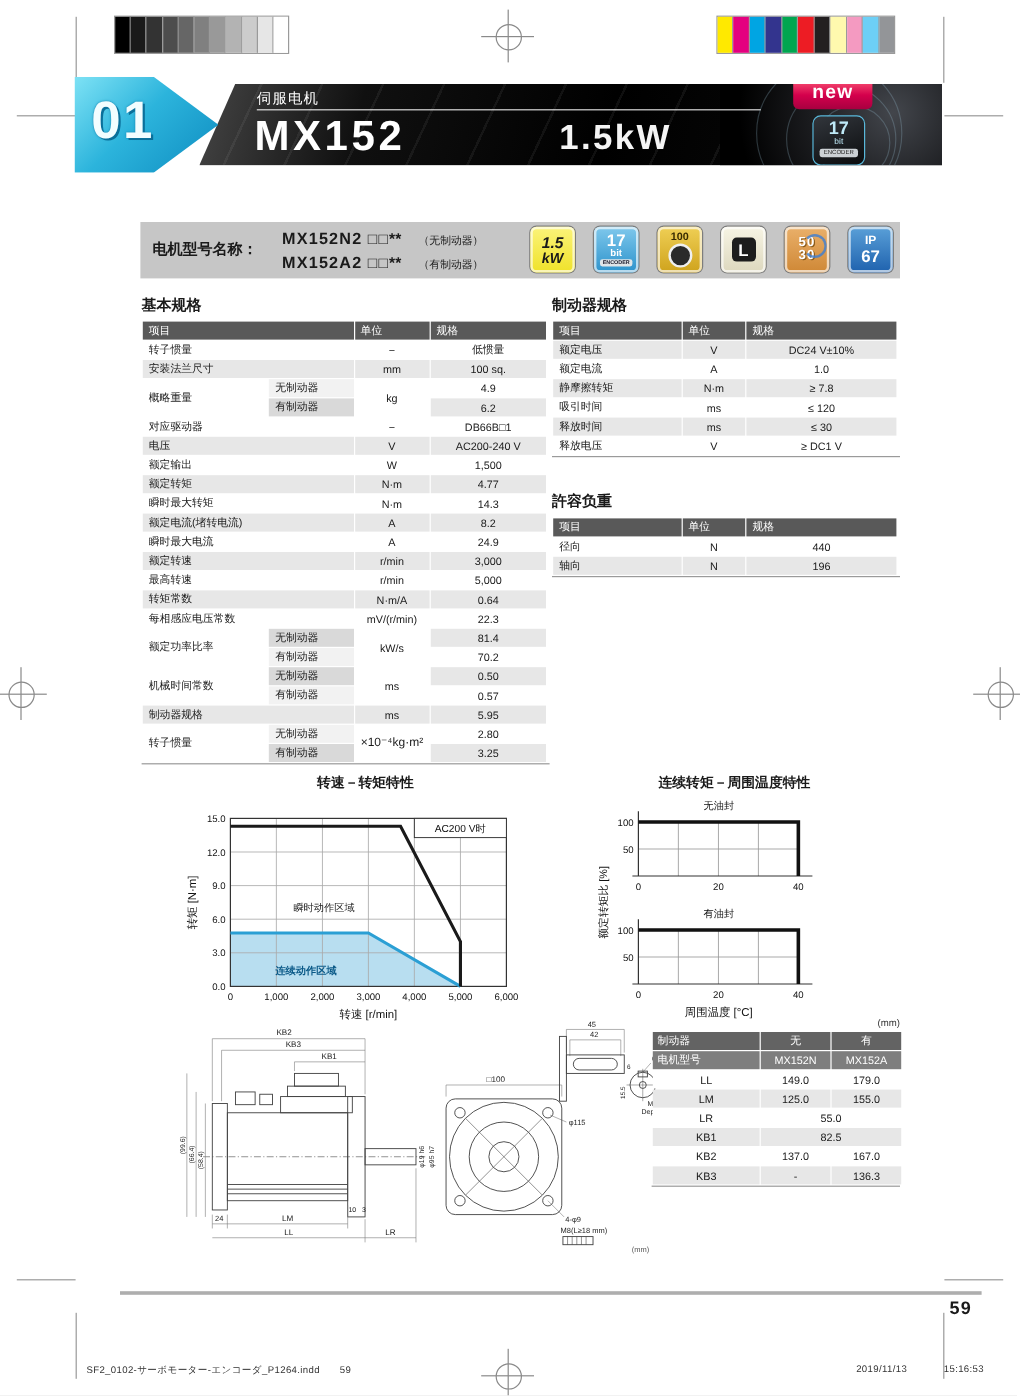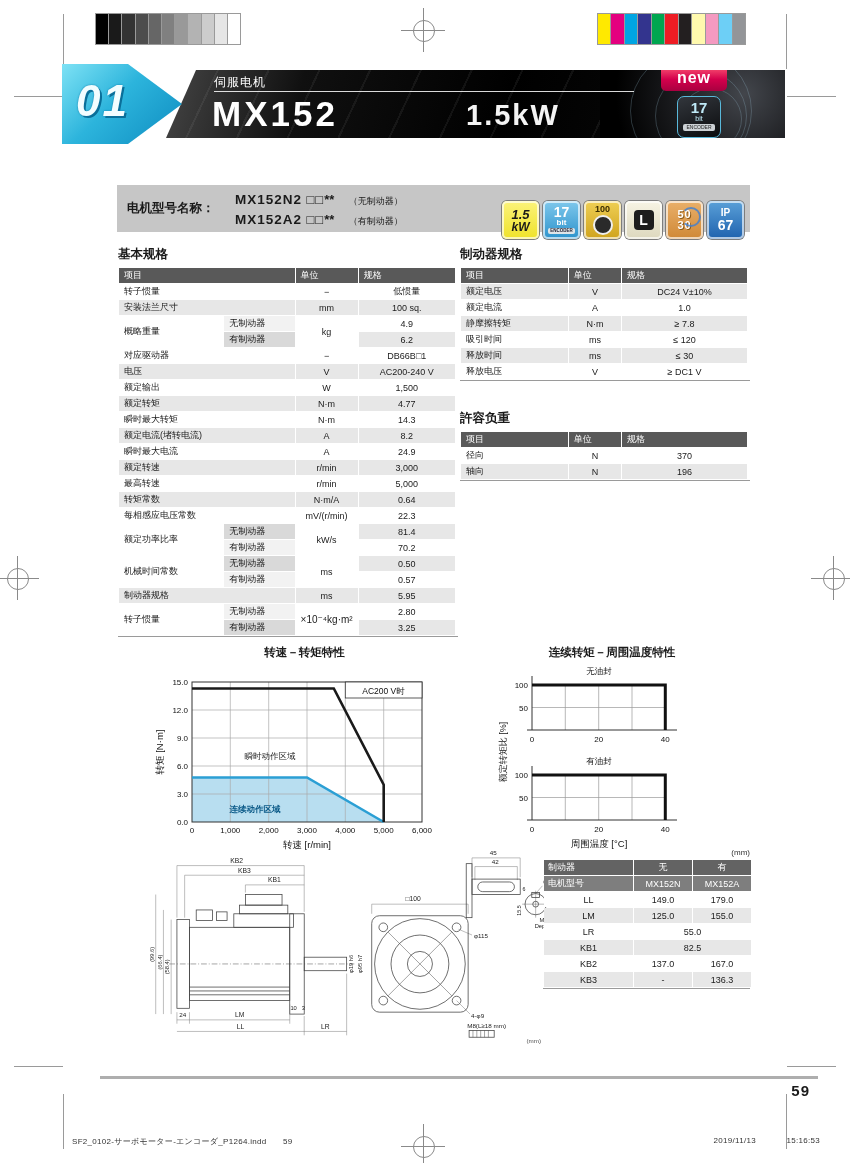"01" .chap-badge { font-style: italic -> none }
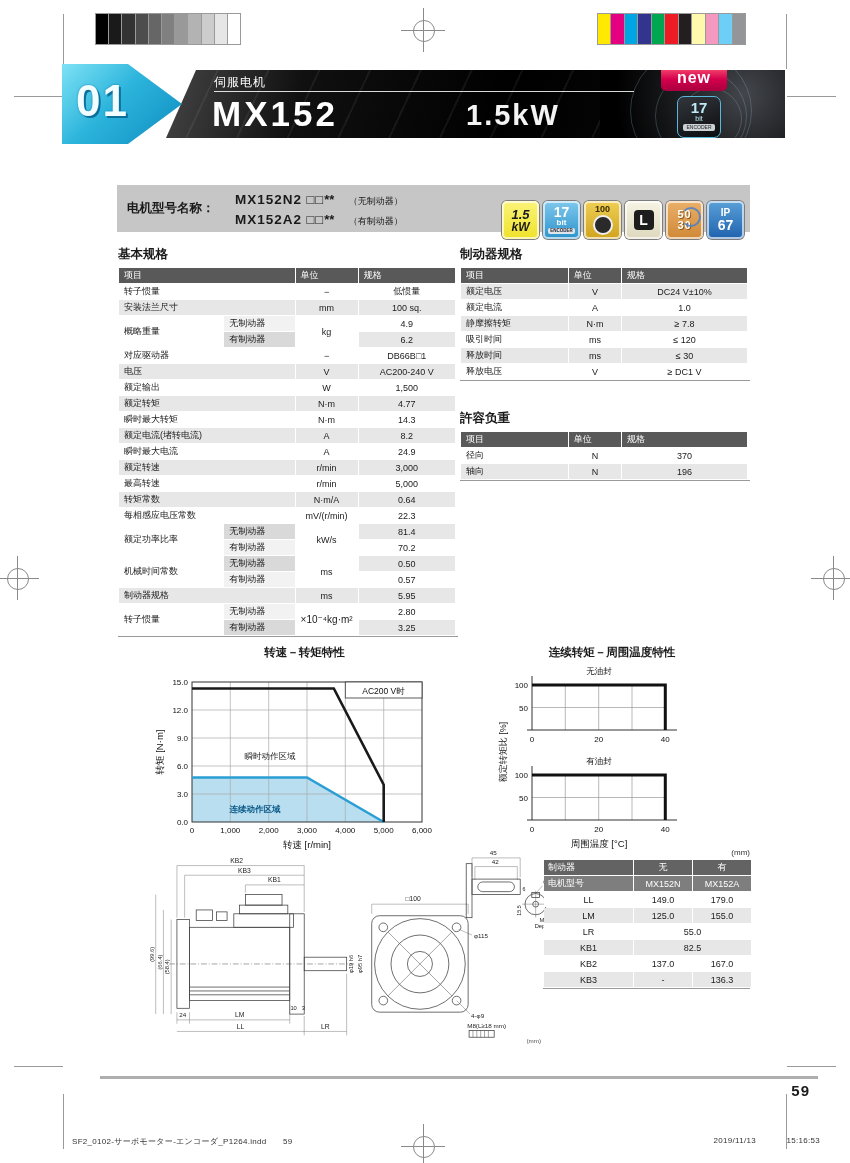"1.5" .badge-row { gap: 4px -> 16px; top: 16px -> 4px }
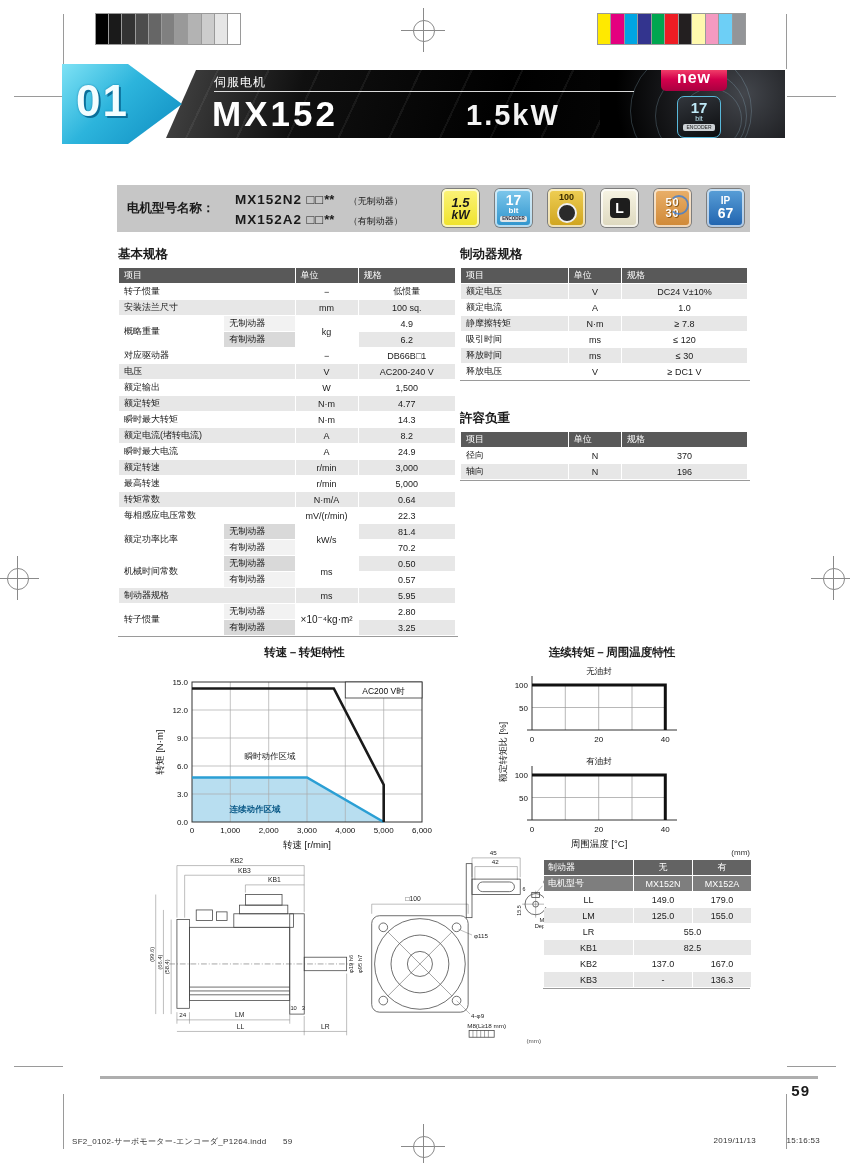"370" td.val { text: 370 -> 440 }
